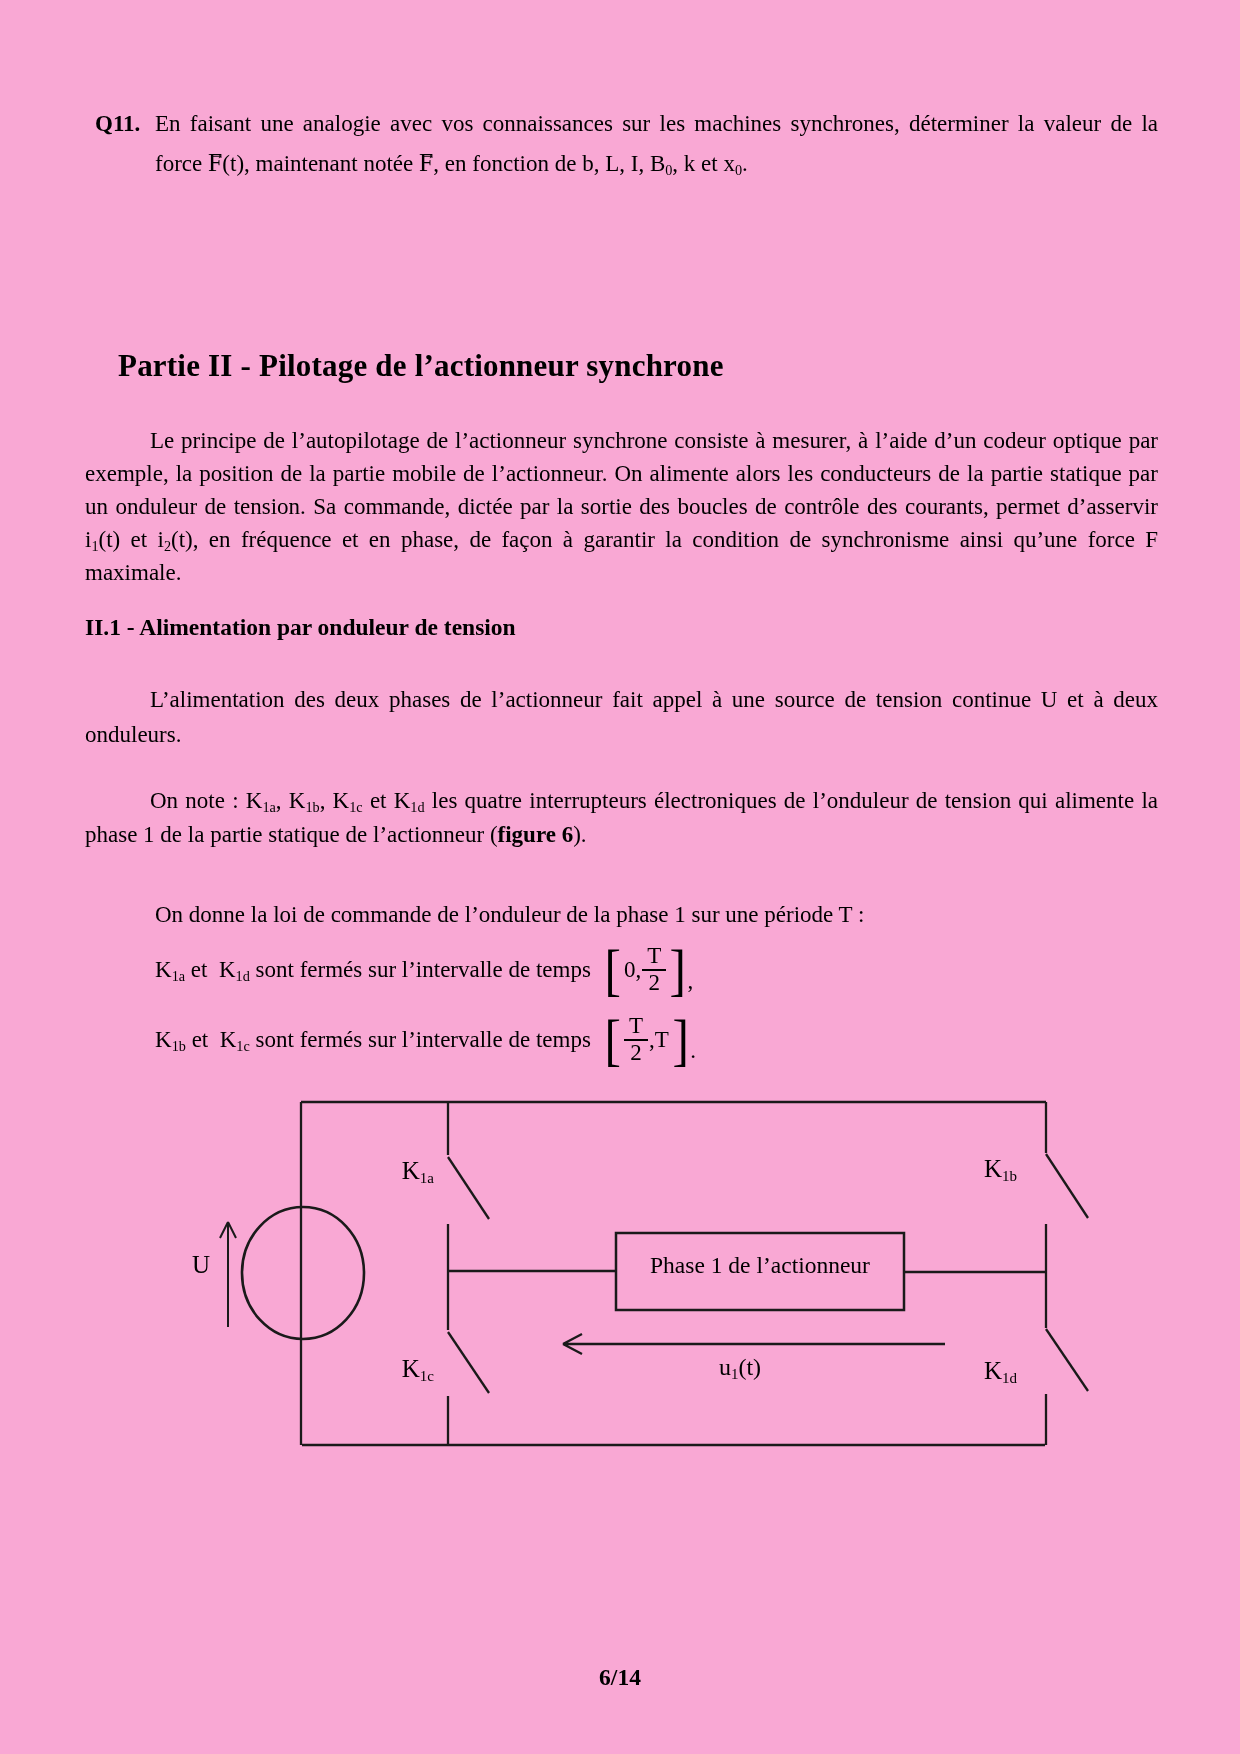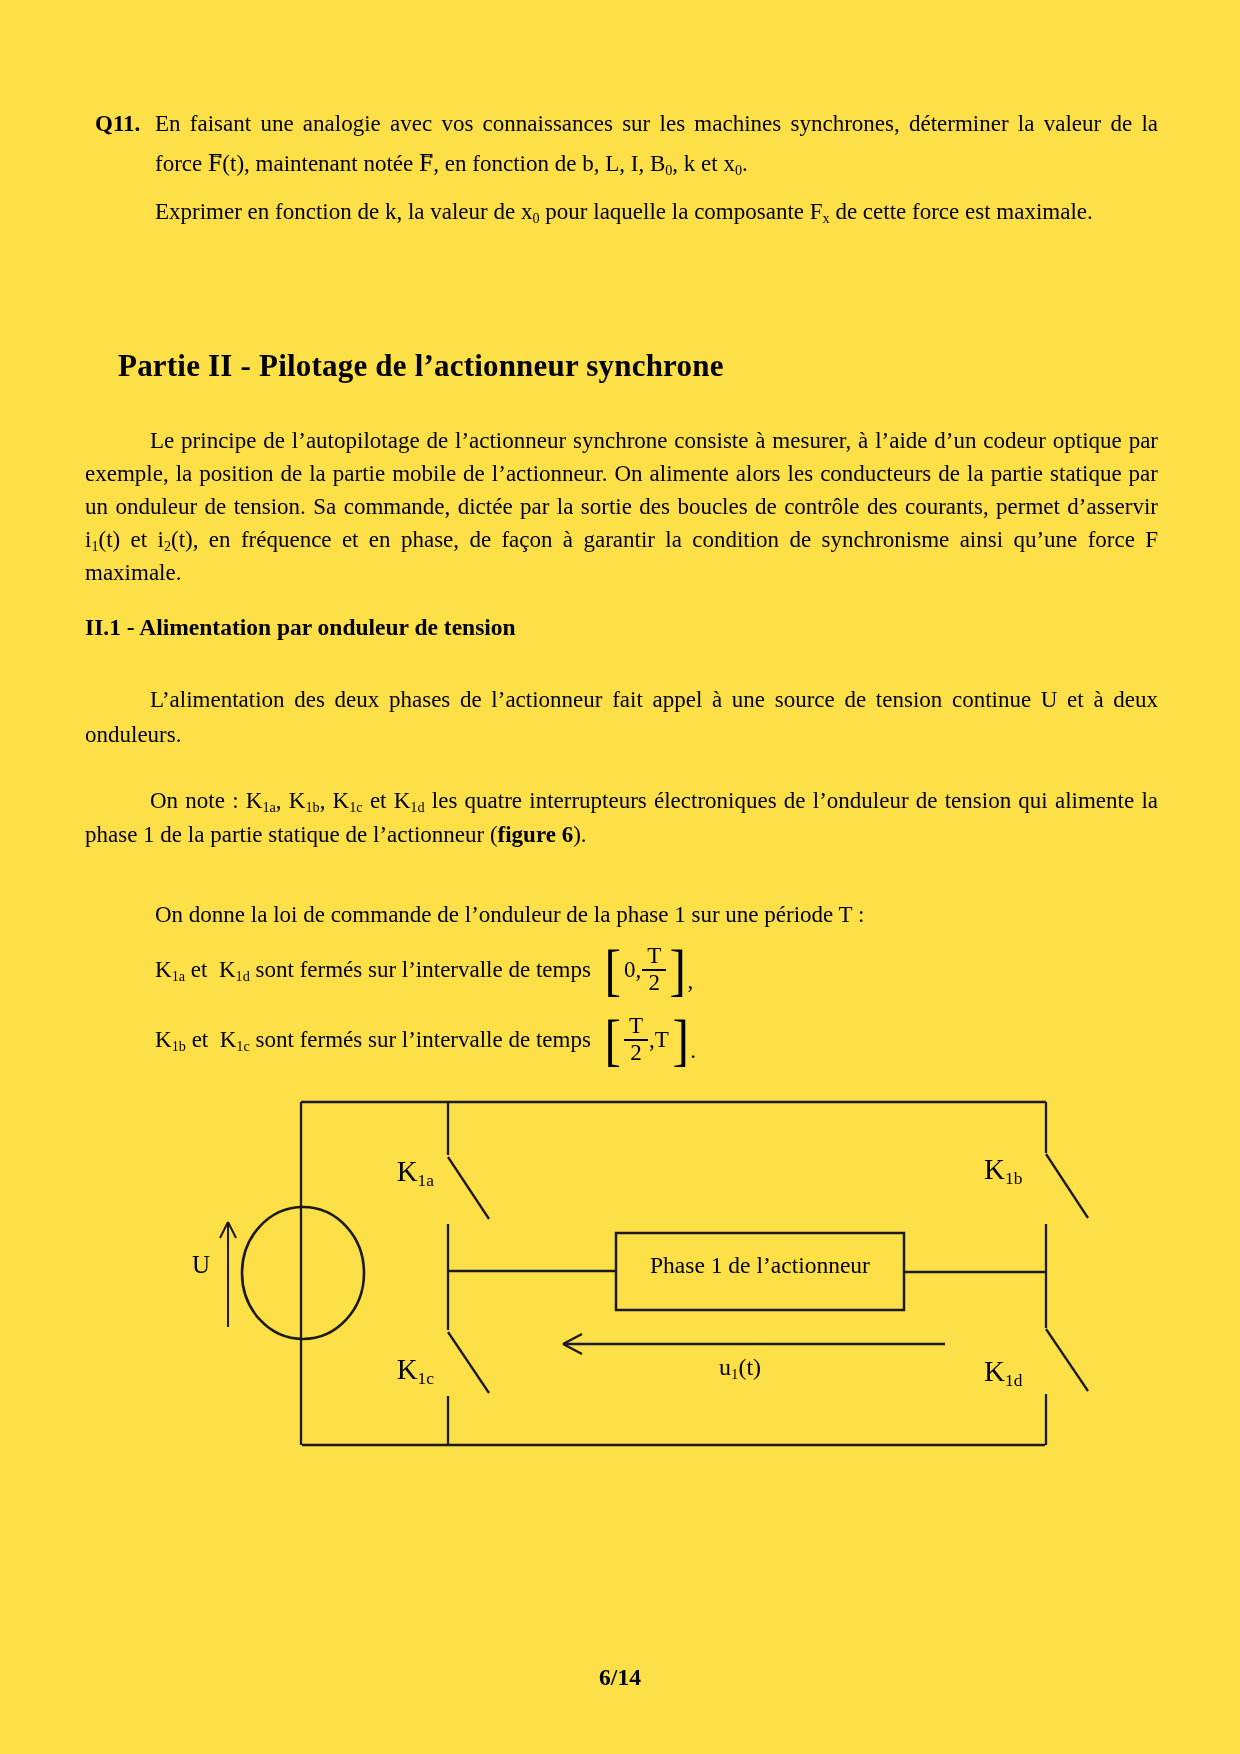"Q11." .page { background: #fde047 -> #f9a8d4 }
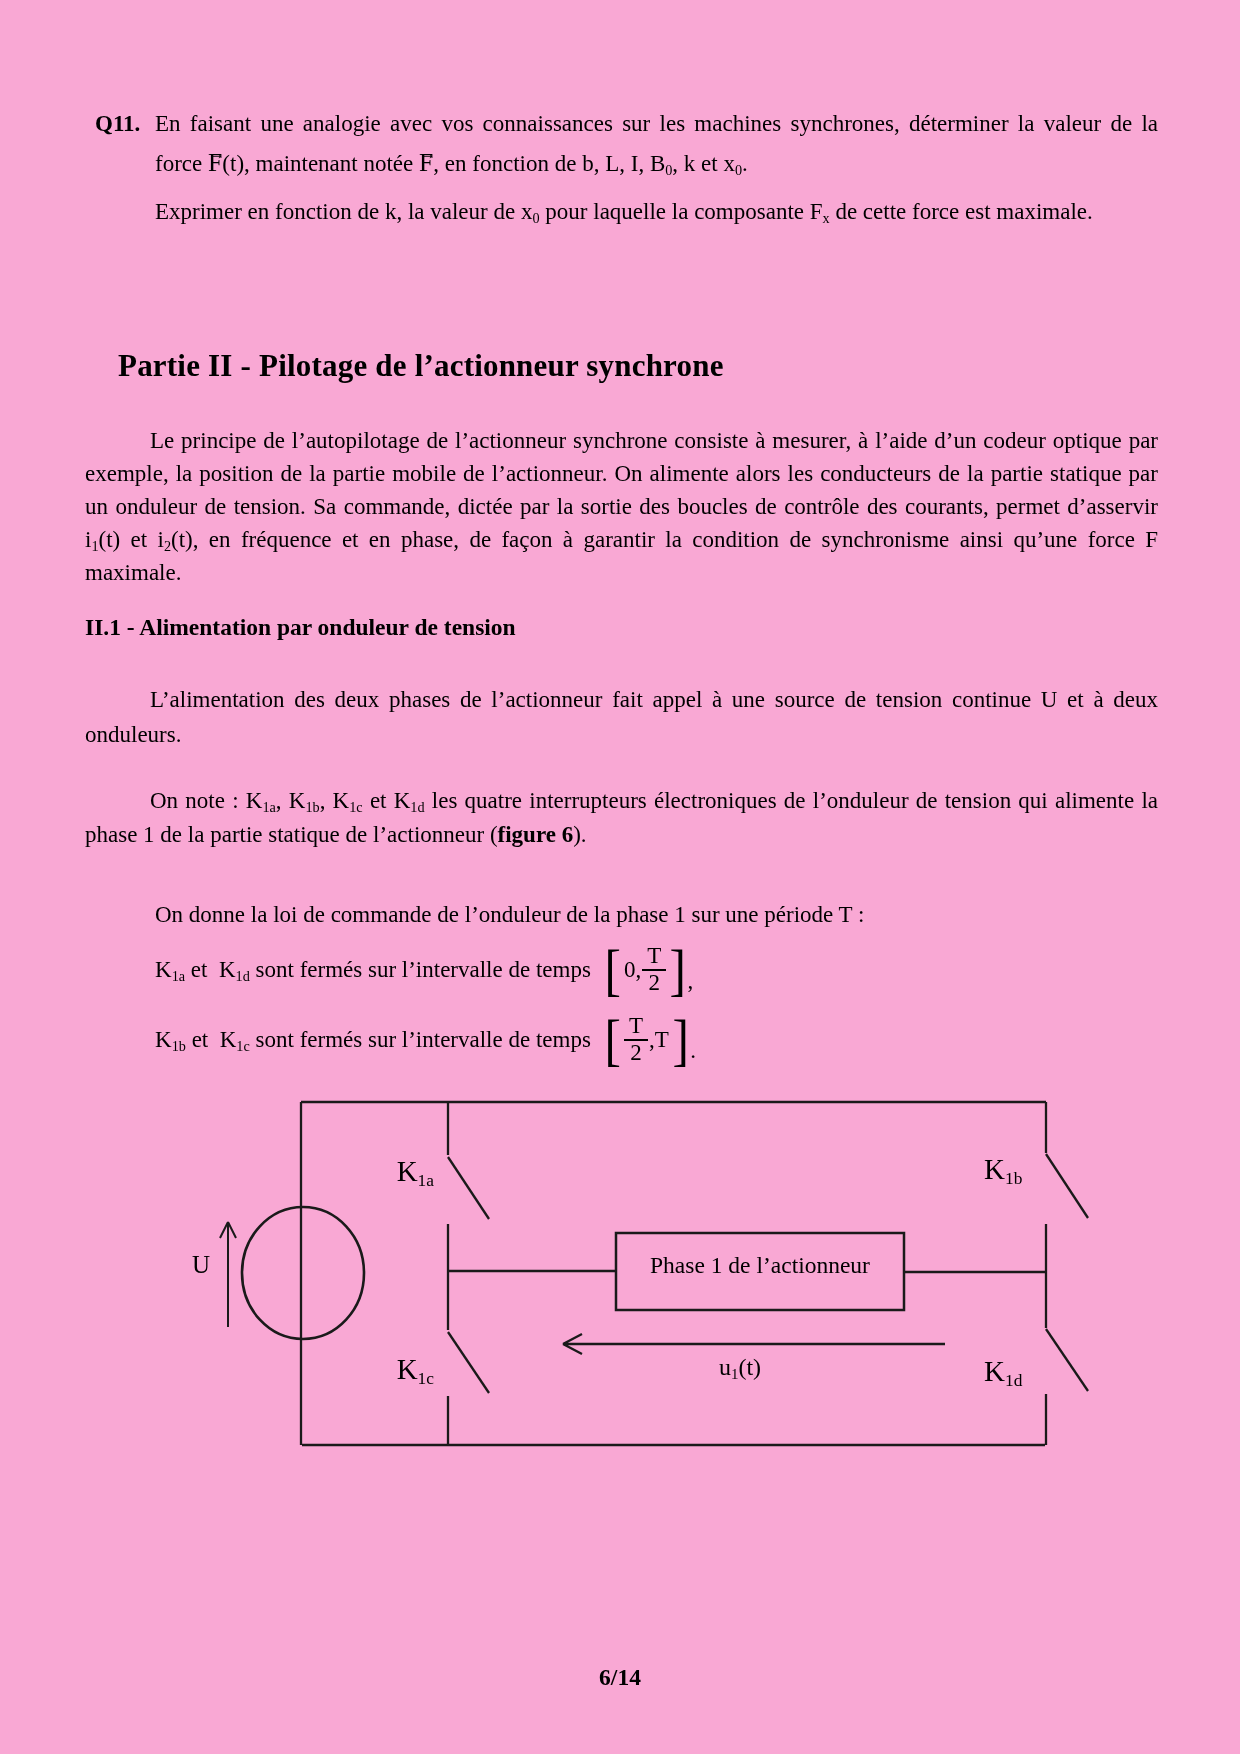"Exprimer en fonction de k," p.qtext { html: <p>Exprimer en fonction de k, la valeur de x<sub>0</sub> pour laquelle la composante F<sub>x</sub> de cette force est maximale.</p> -> none }
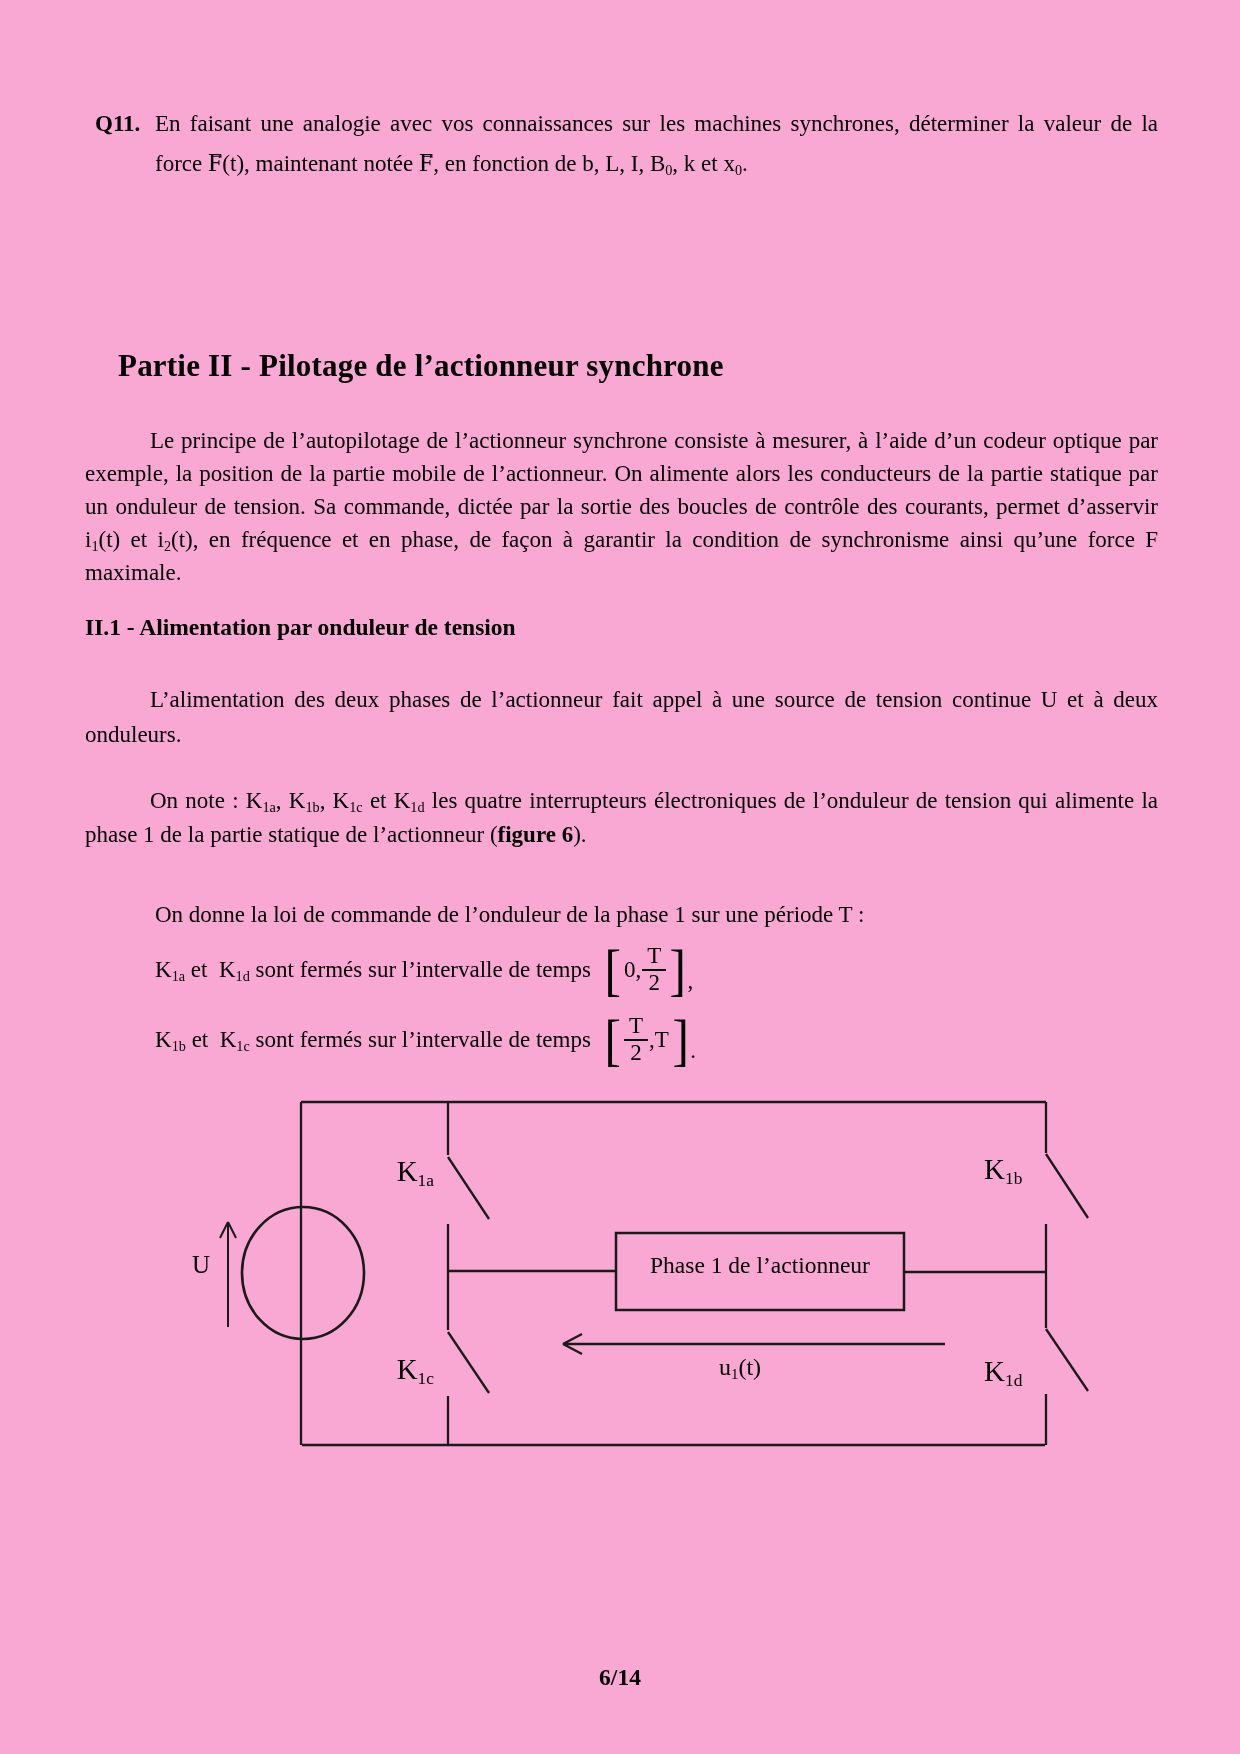"K1a" .flabel { font-size: 29px -> 25px }
